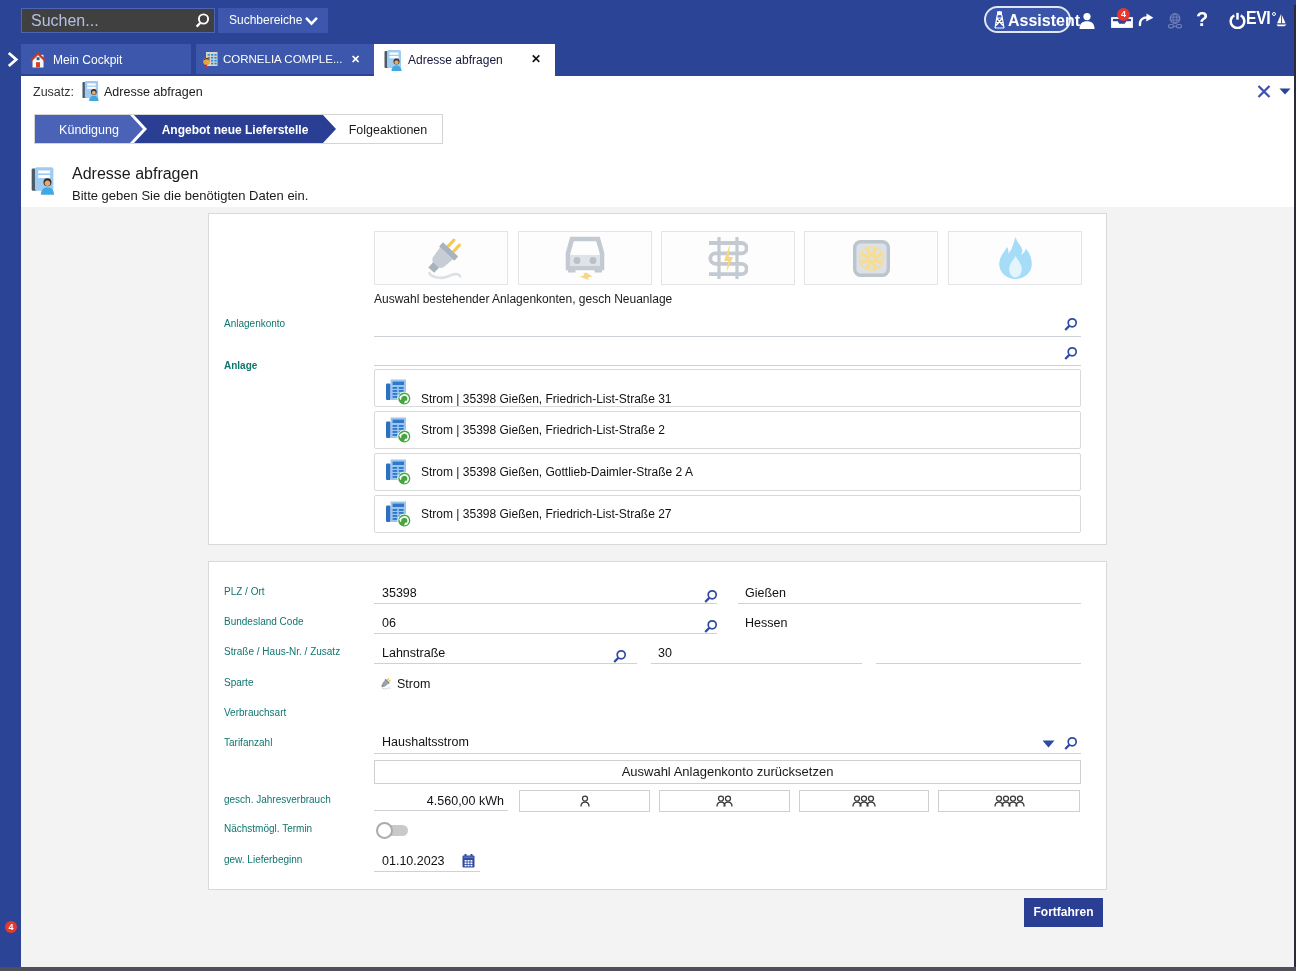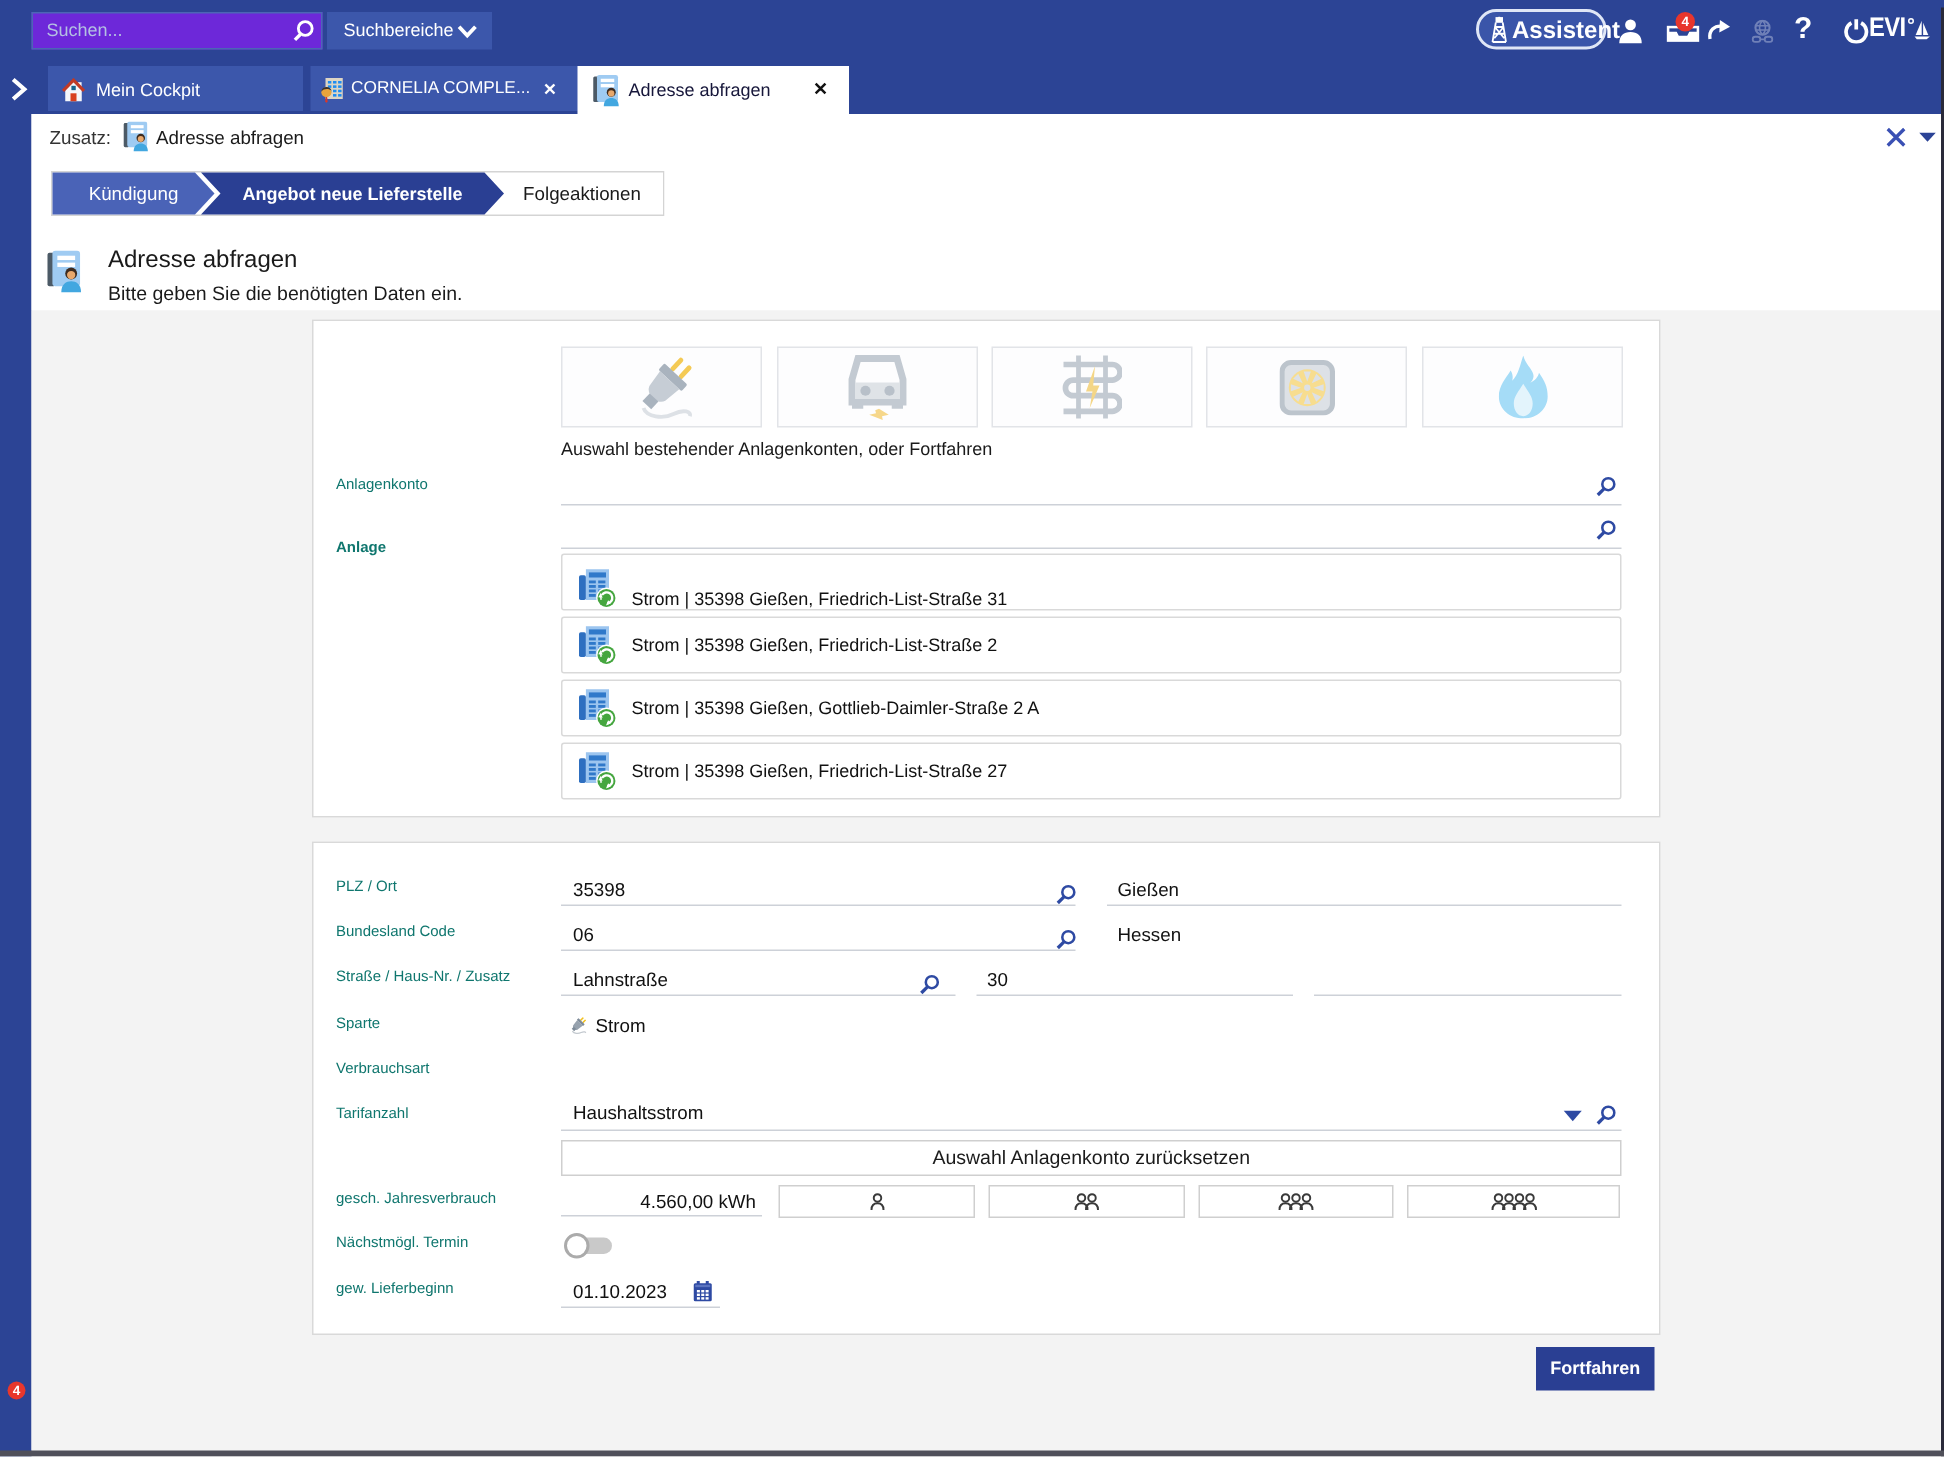"Suchen..." .searchbox { background: #6d28d9 -> #404040; font-size: 12px -> 16px }
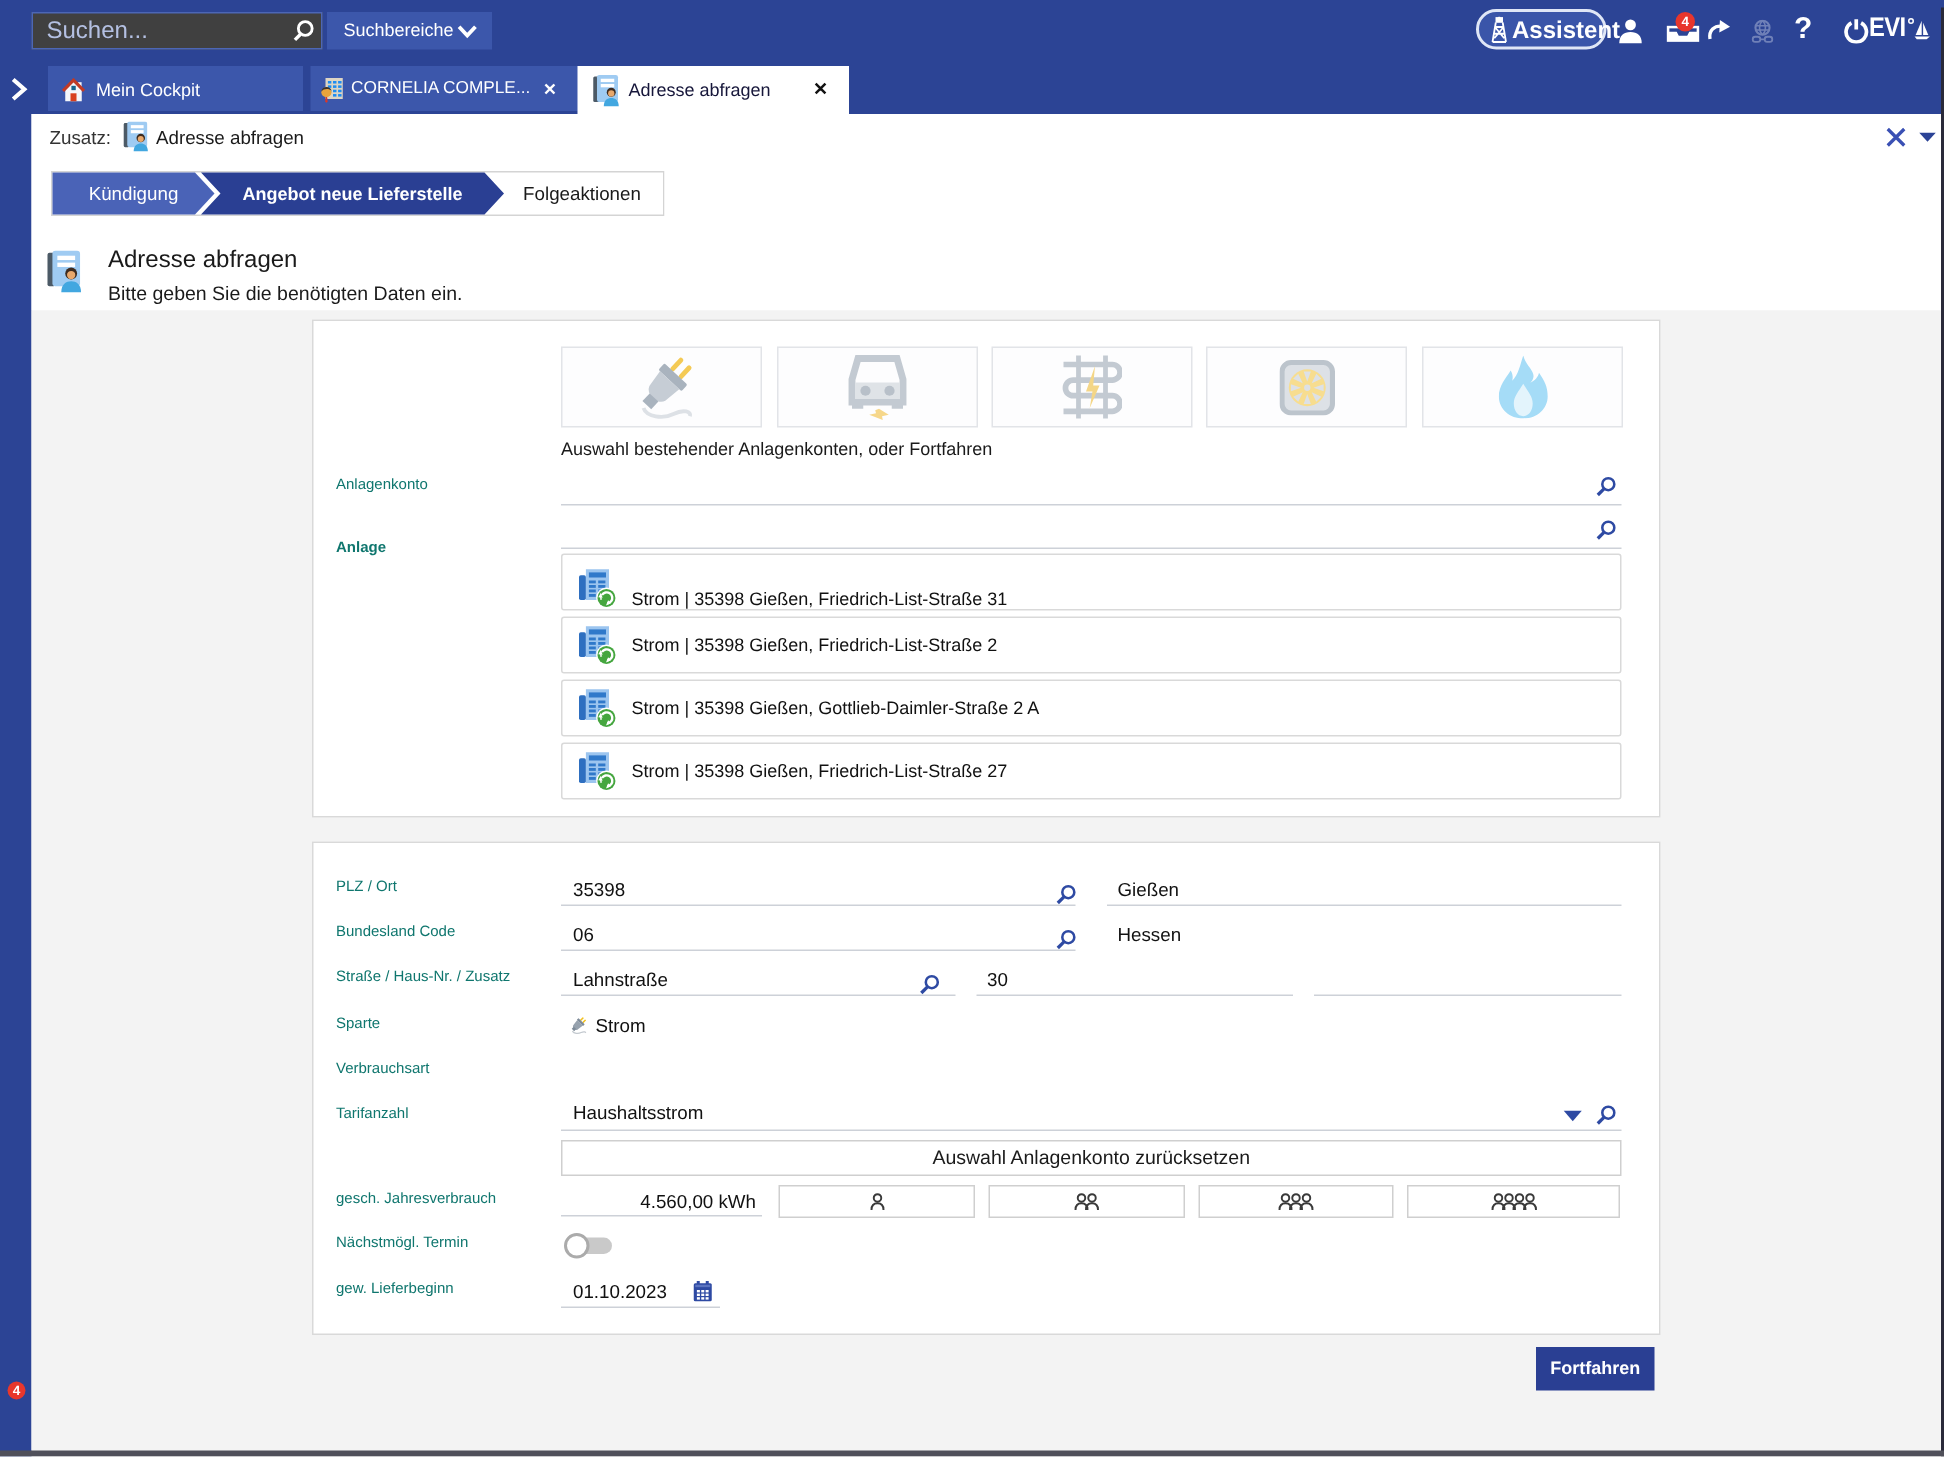"Mein Cockpit" .tab { margin-left: 11px -> none }
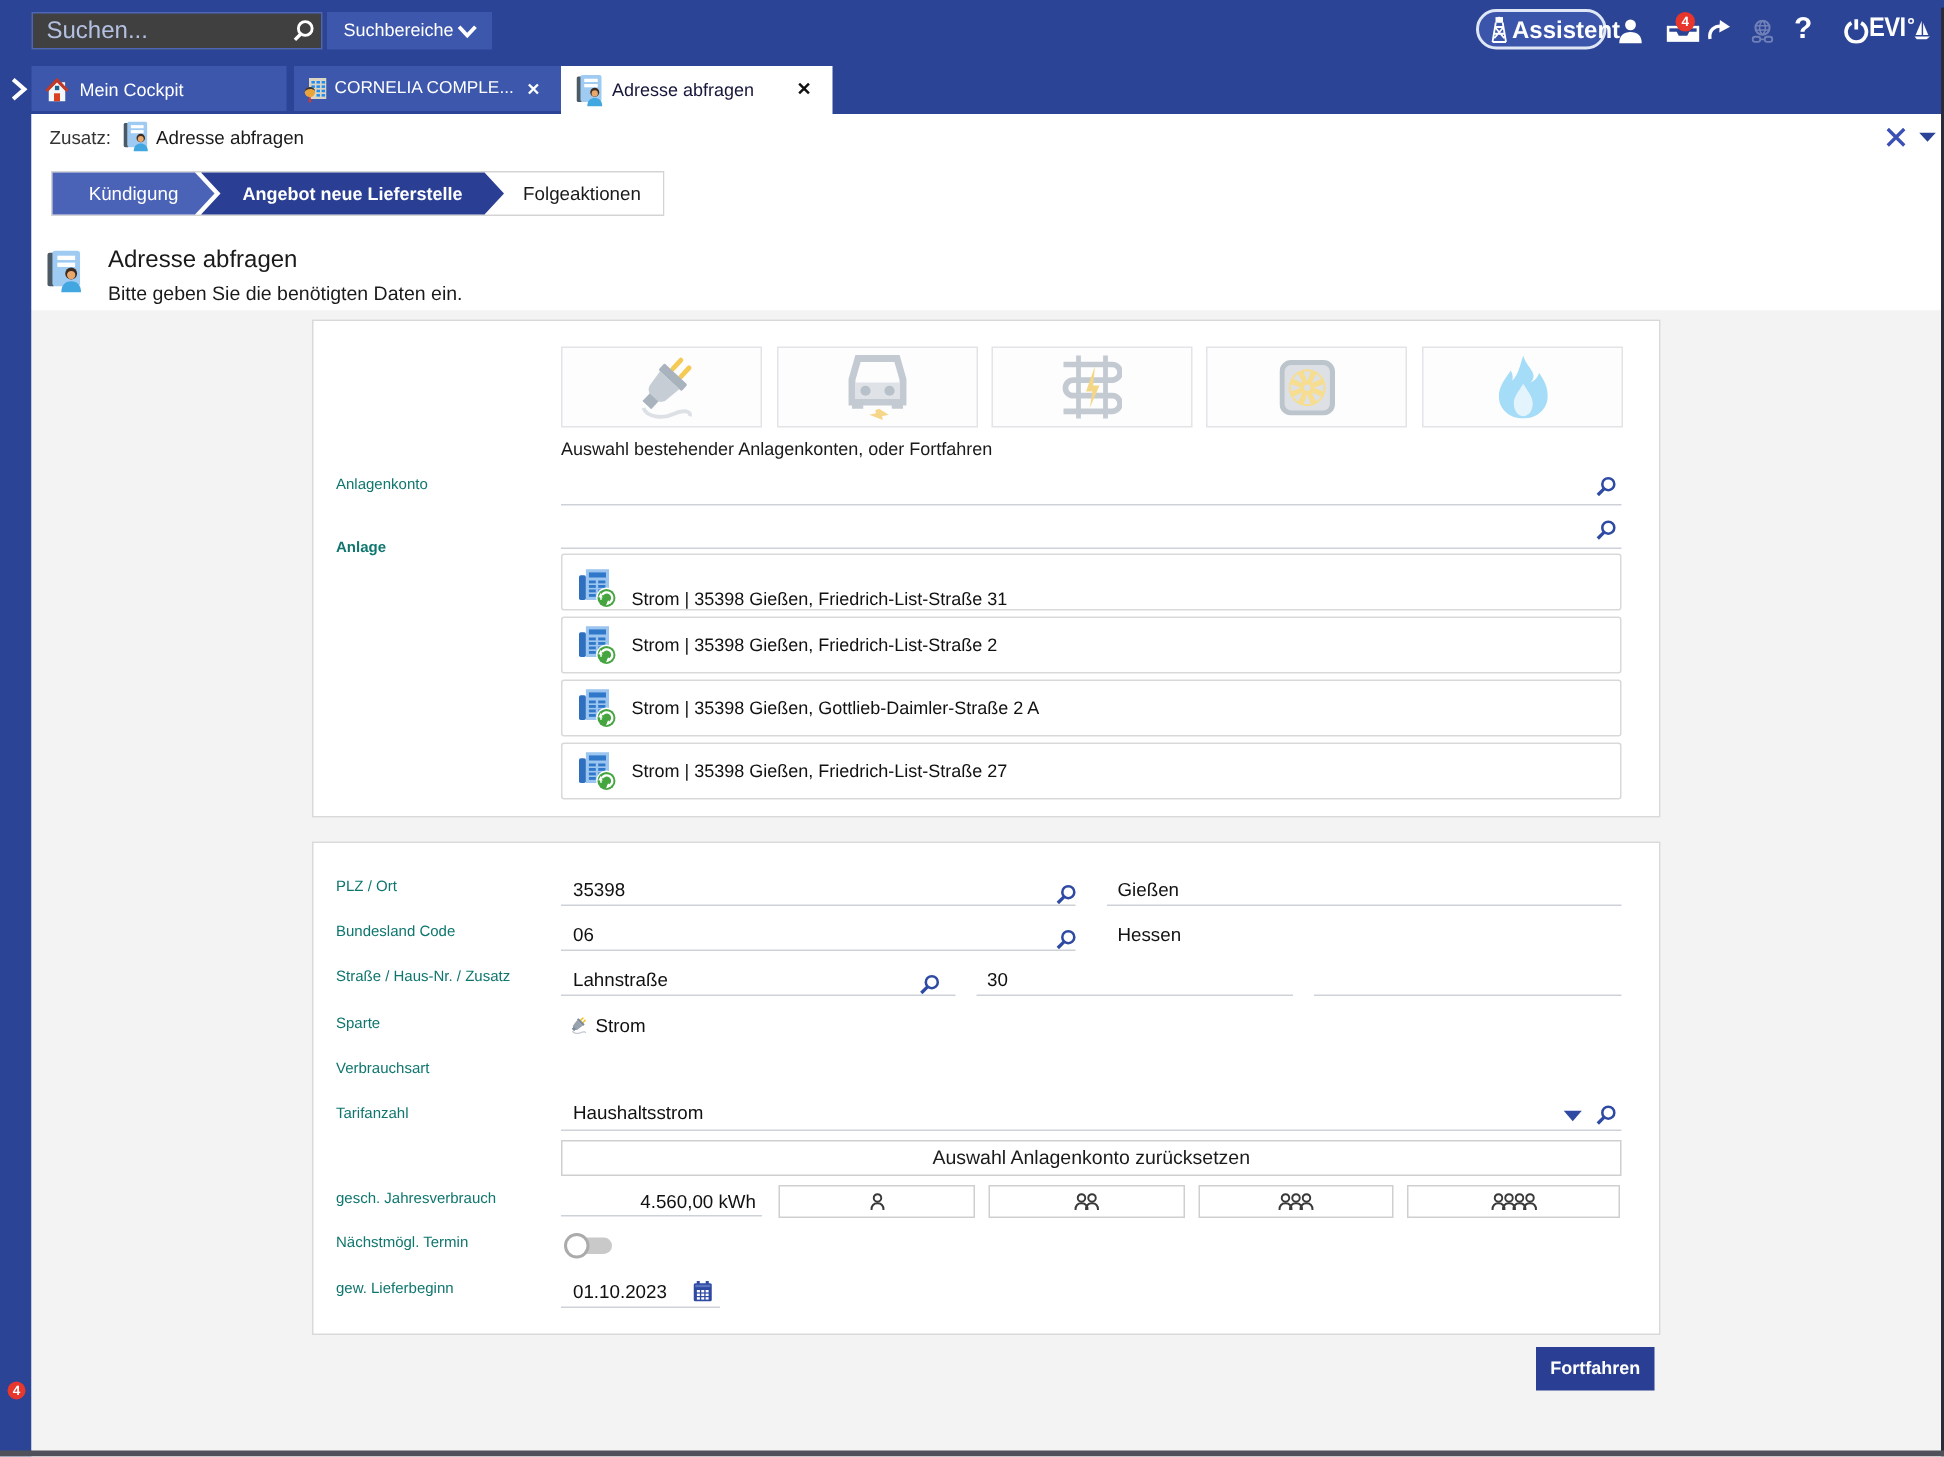"Auswahl bestehender Anlagenkonten, oder" div.abs { text: oder Fortfahren -> gesch Neuanlage }
